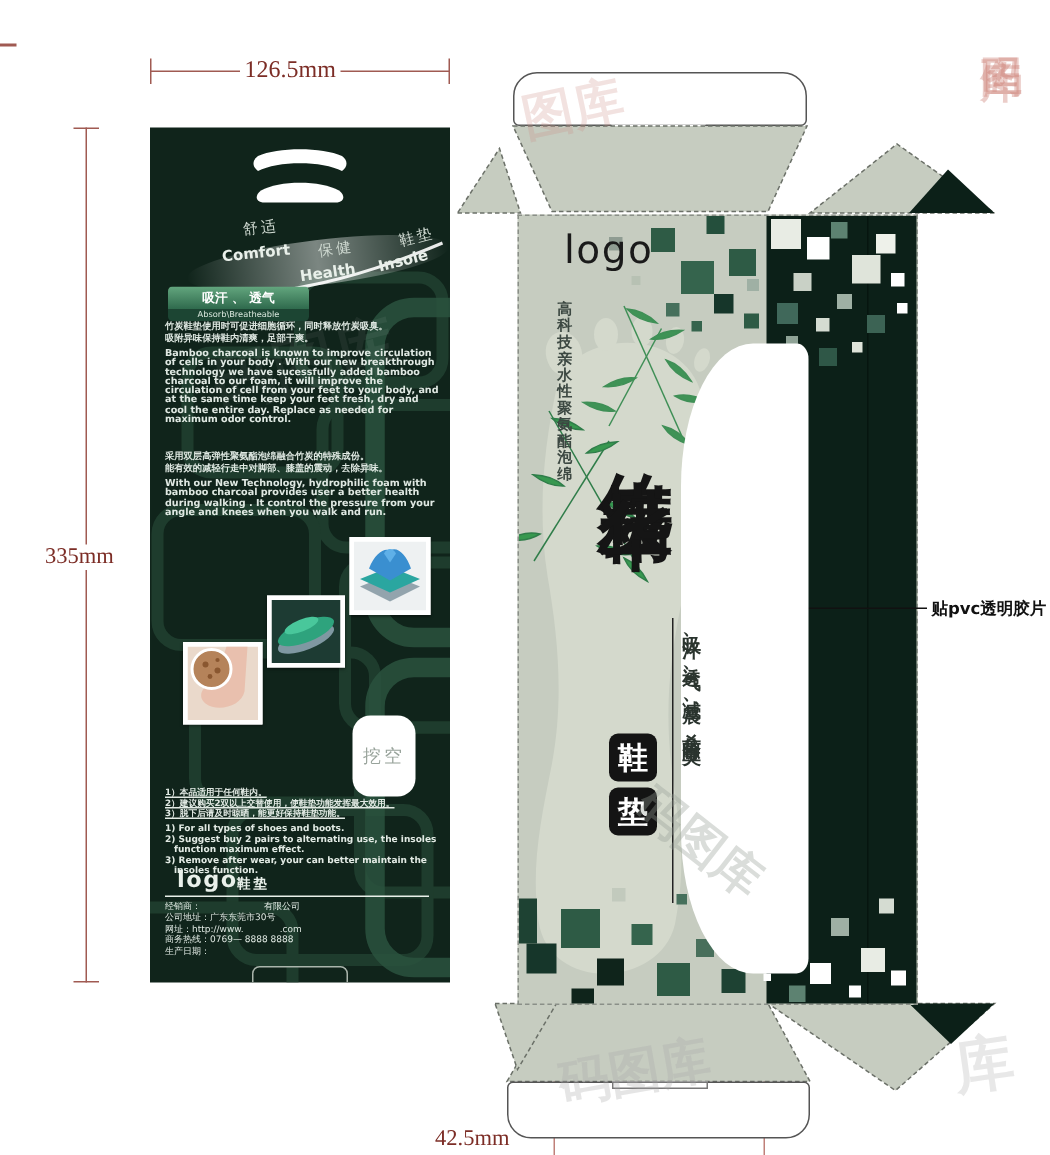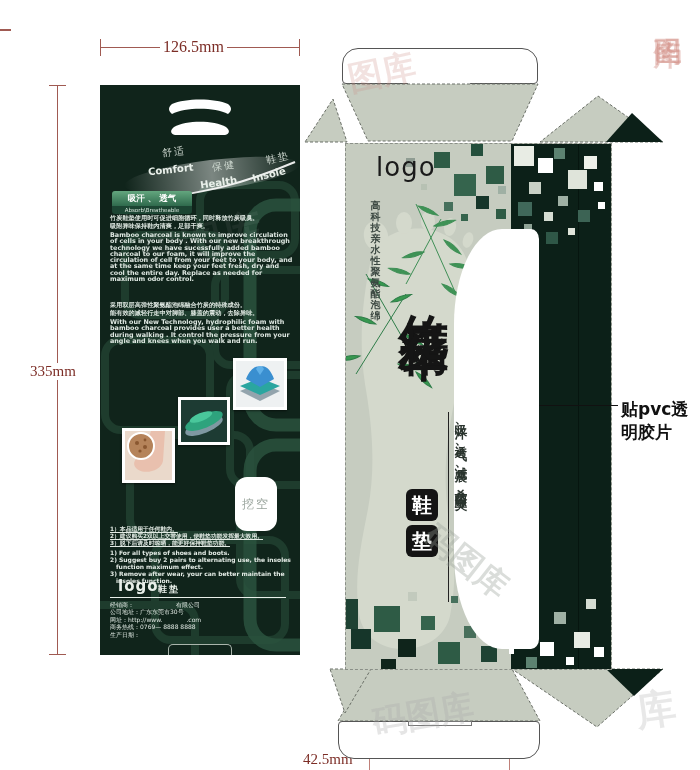"吸汗 、 透气" .badge { width: 80px -> 94px }
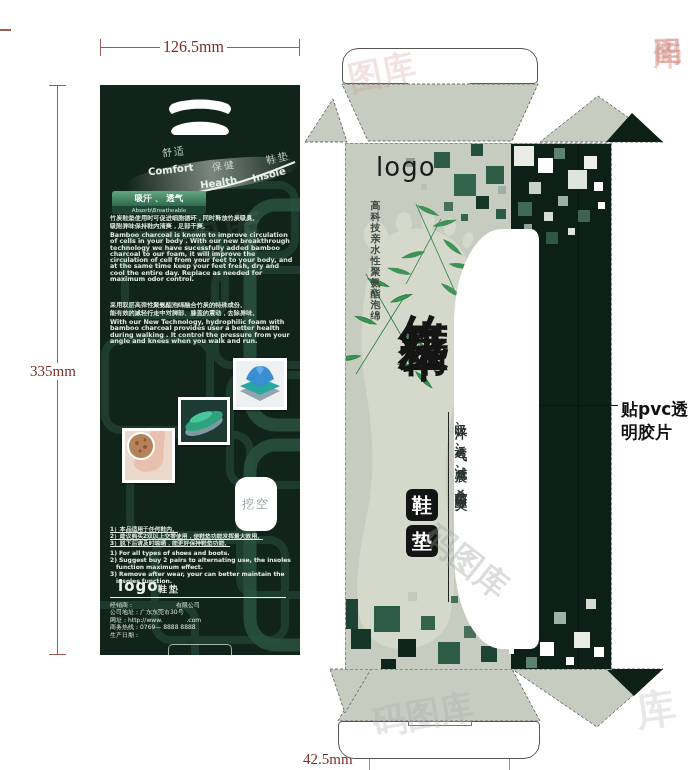"贴pvc透明胶片" div.abs { font-size: 17px -> 11px }
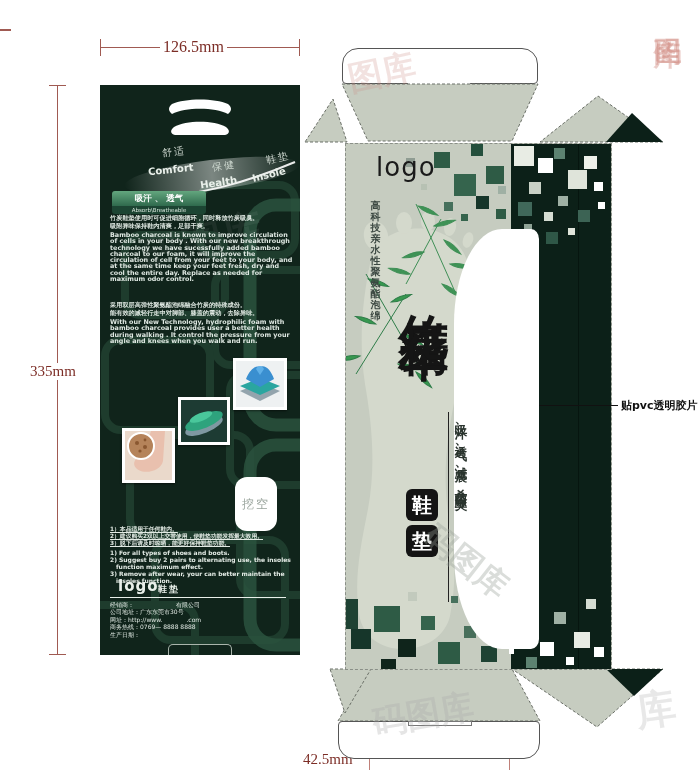"42.5mm" div.abs { left: 300px -> 287px }
